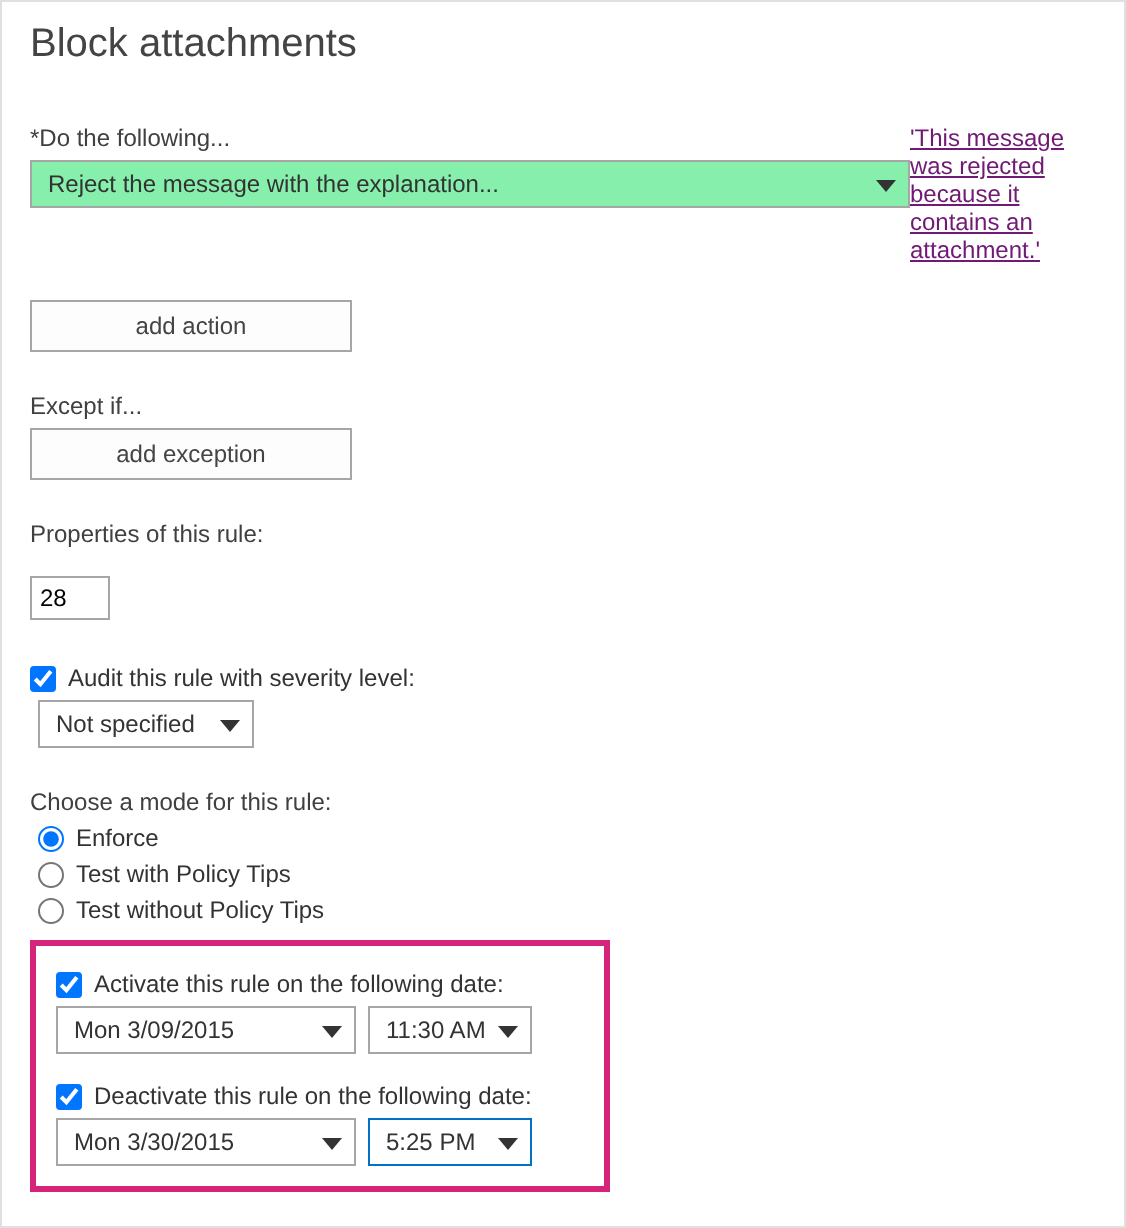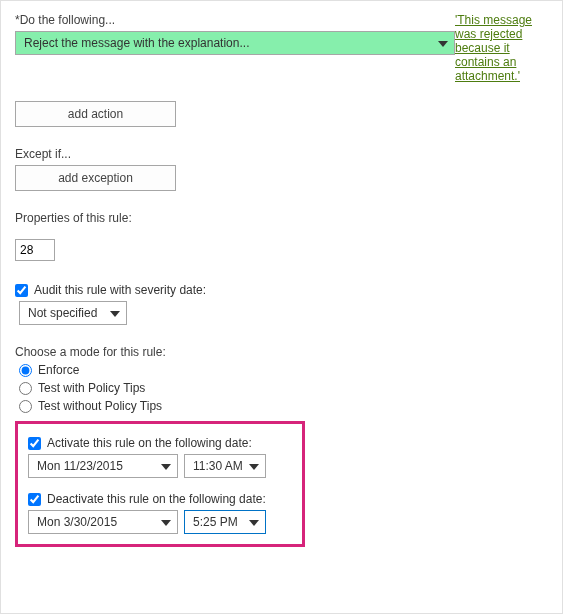"Block attachments" h1 { html: none -> <h1>Block attachments</h1> }
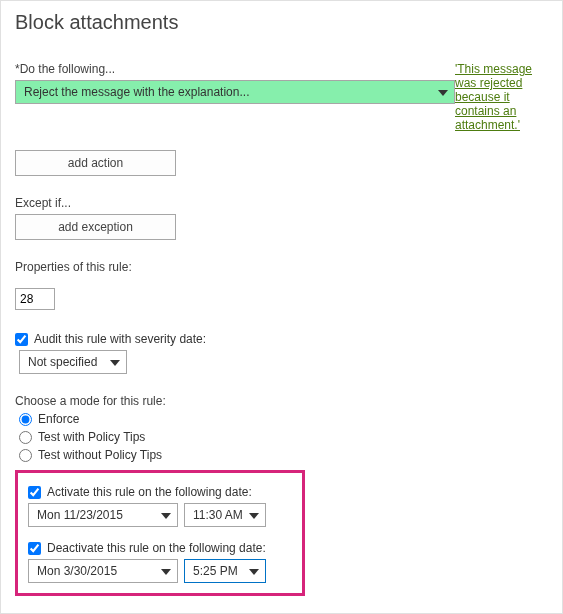"'This message was rejected because" .right-col a { color: #4d7c0f -> #701a75 }
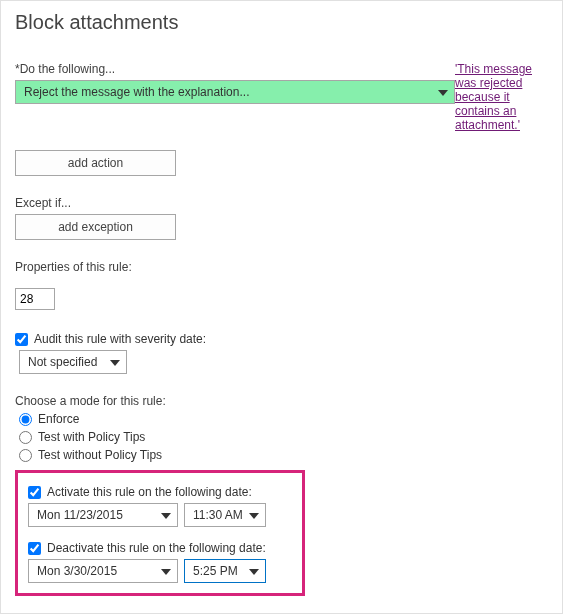"Audit this rule with severity" span { text: date -> level }
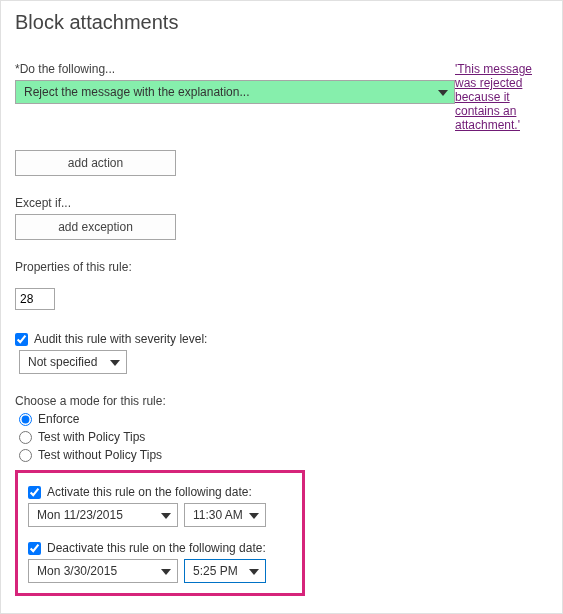"Mon 11/23/2015" span { text: 11/23/2015 -> 3/09/2015 }
